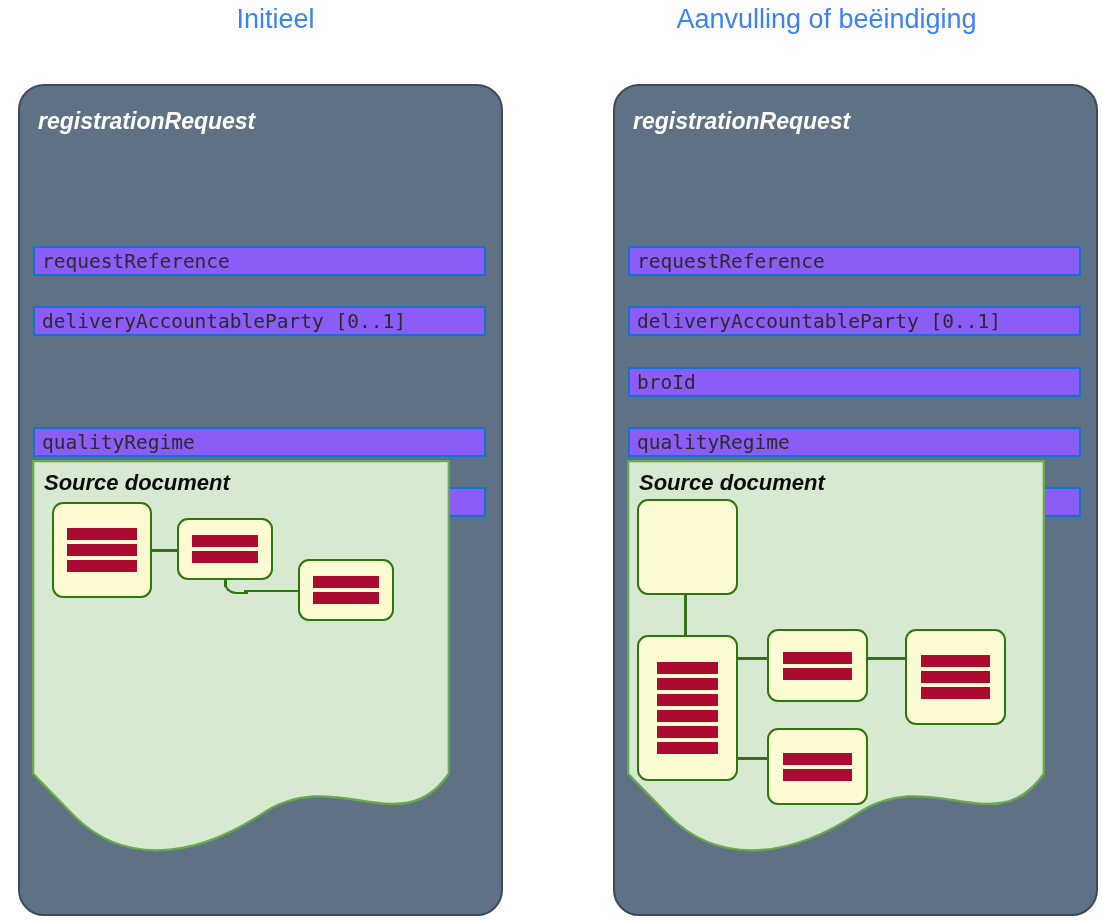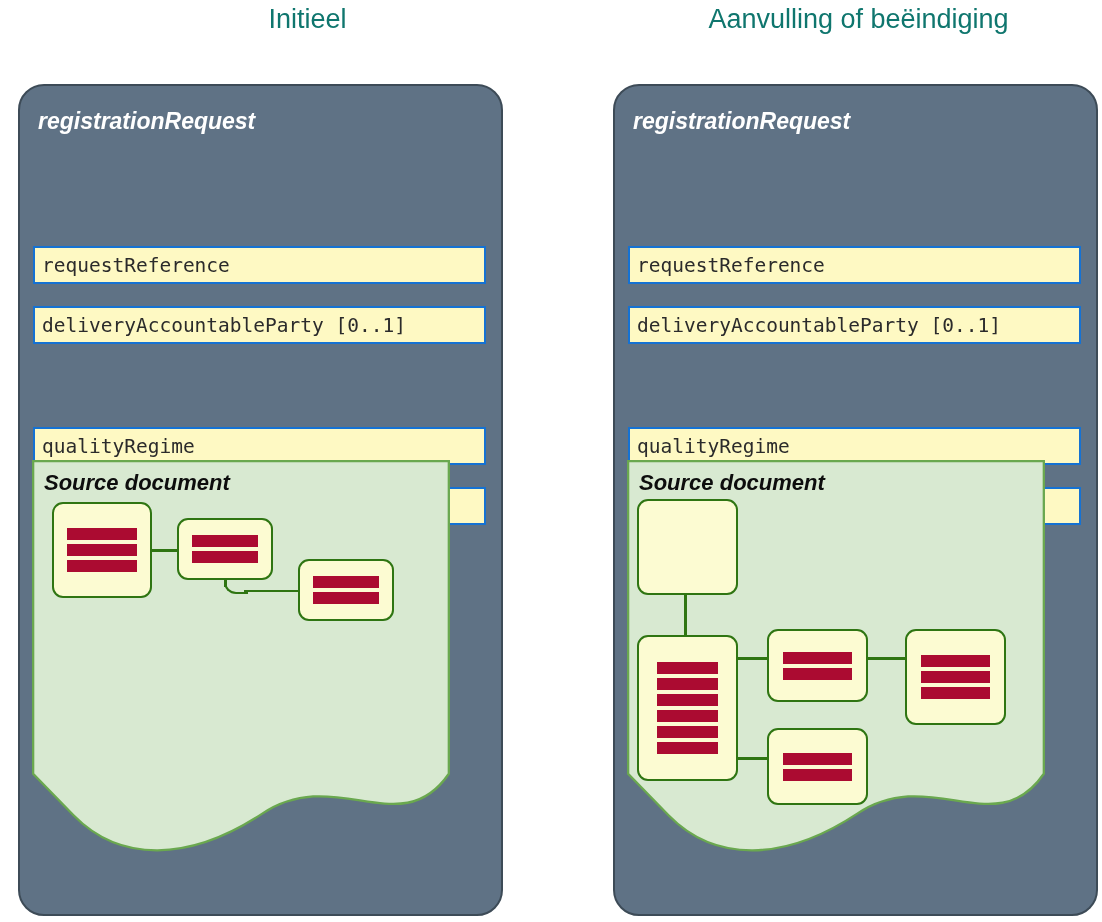"Initieel" .panel-title { color: #0f766e -> #3b82f6; padding-left: 32px -> none }
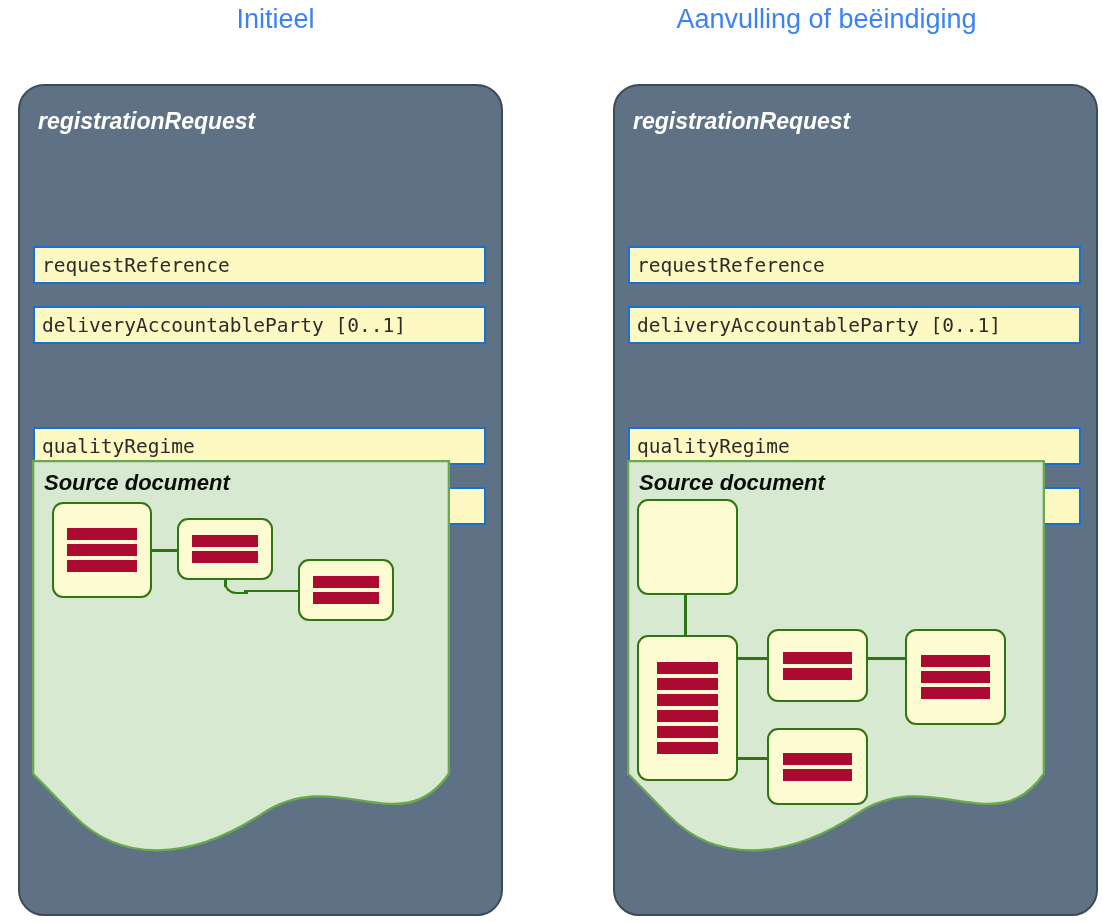"requestReference" .field { background: #fef9c3 -> #8b5cf6; height: 38px -> 30px }
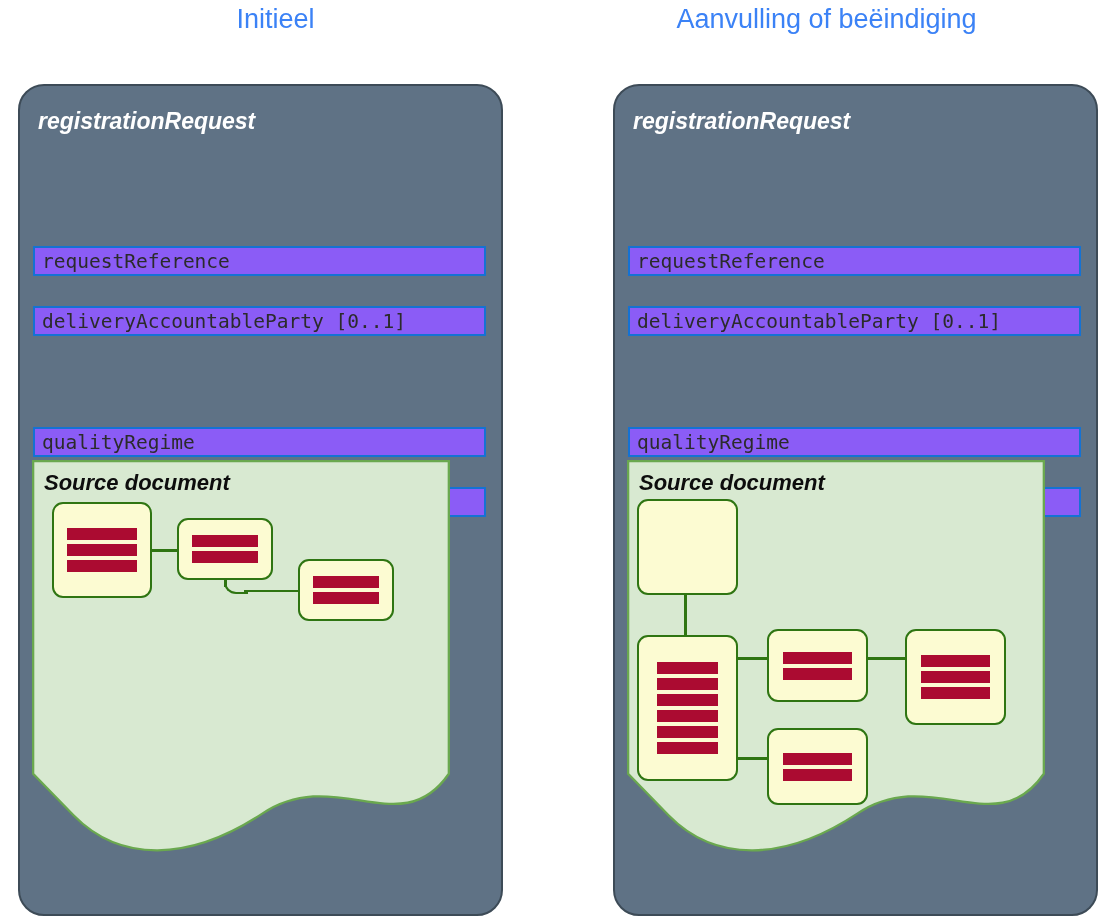"broId" div.field { html: none -> <div>broId</div> }
